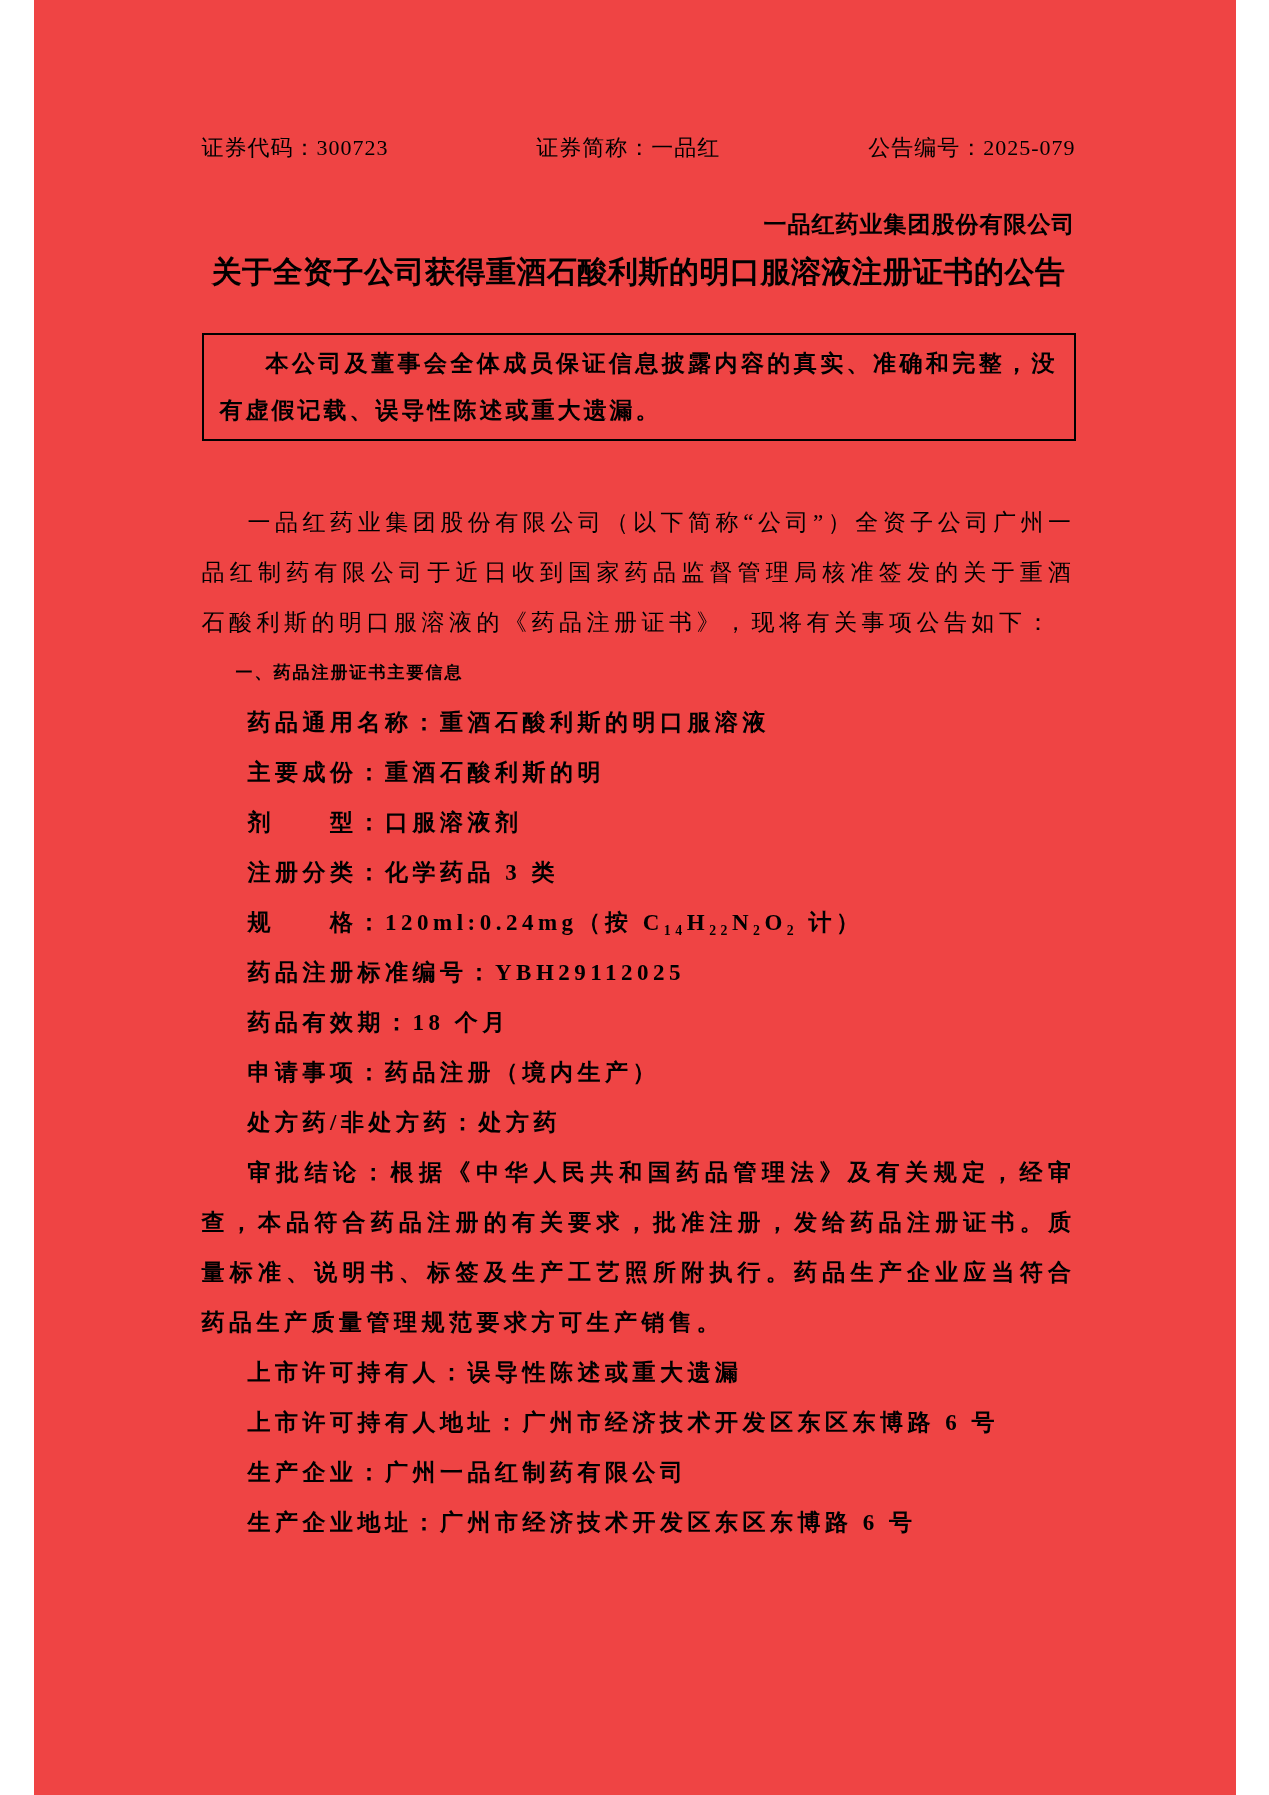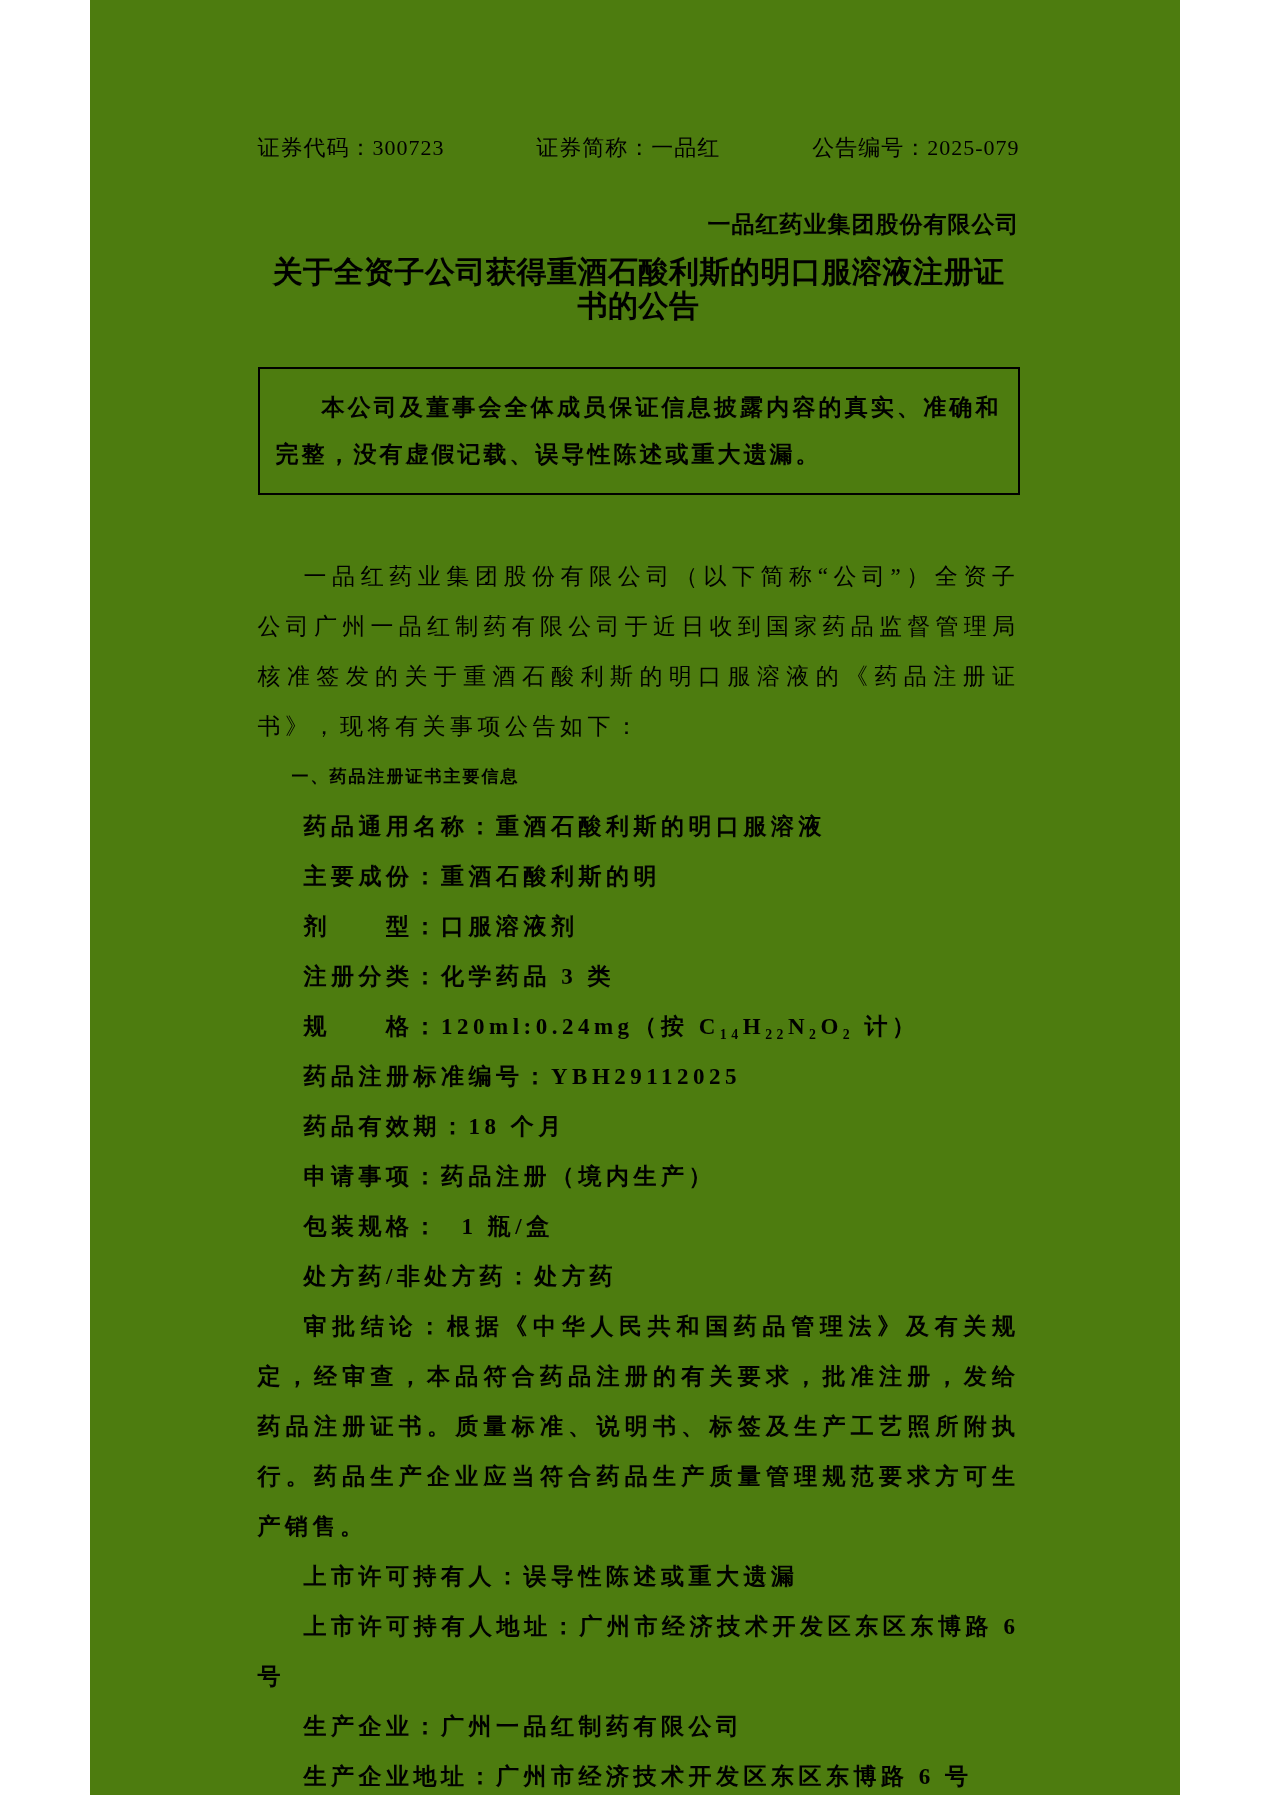"证券代码：300723" .page { background: #4d7c0f -> #ef4444; width: 1090px -> 1202px }
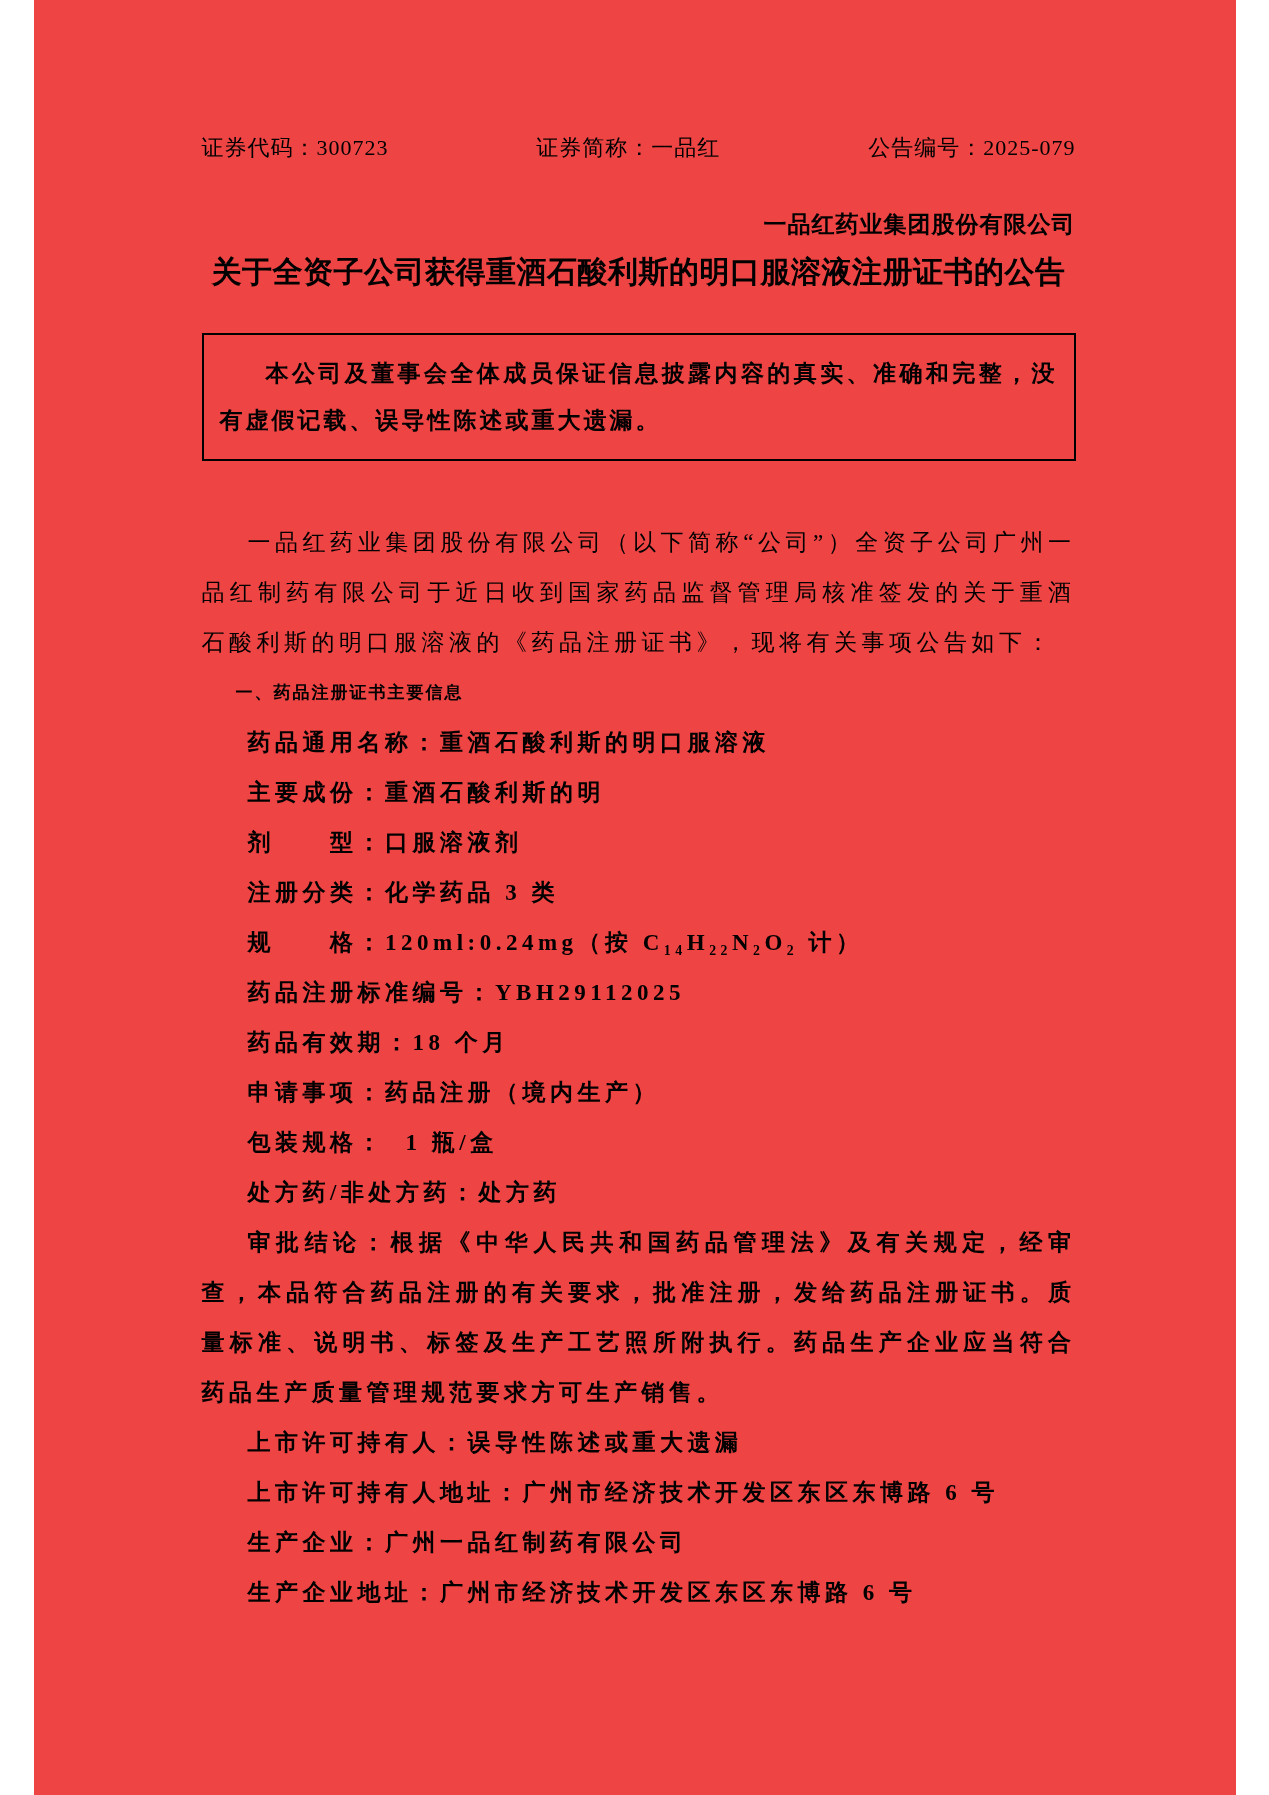"本公司及董事会全体成员保证信息披露内容的真实、准确和完整，没有虚假记载、误导性陈" .disclaimer-box { padding: 15px 16px -> 5px 16px }
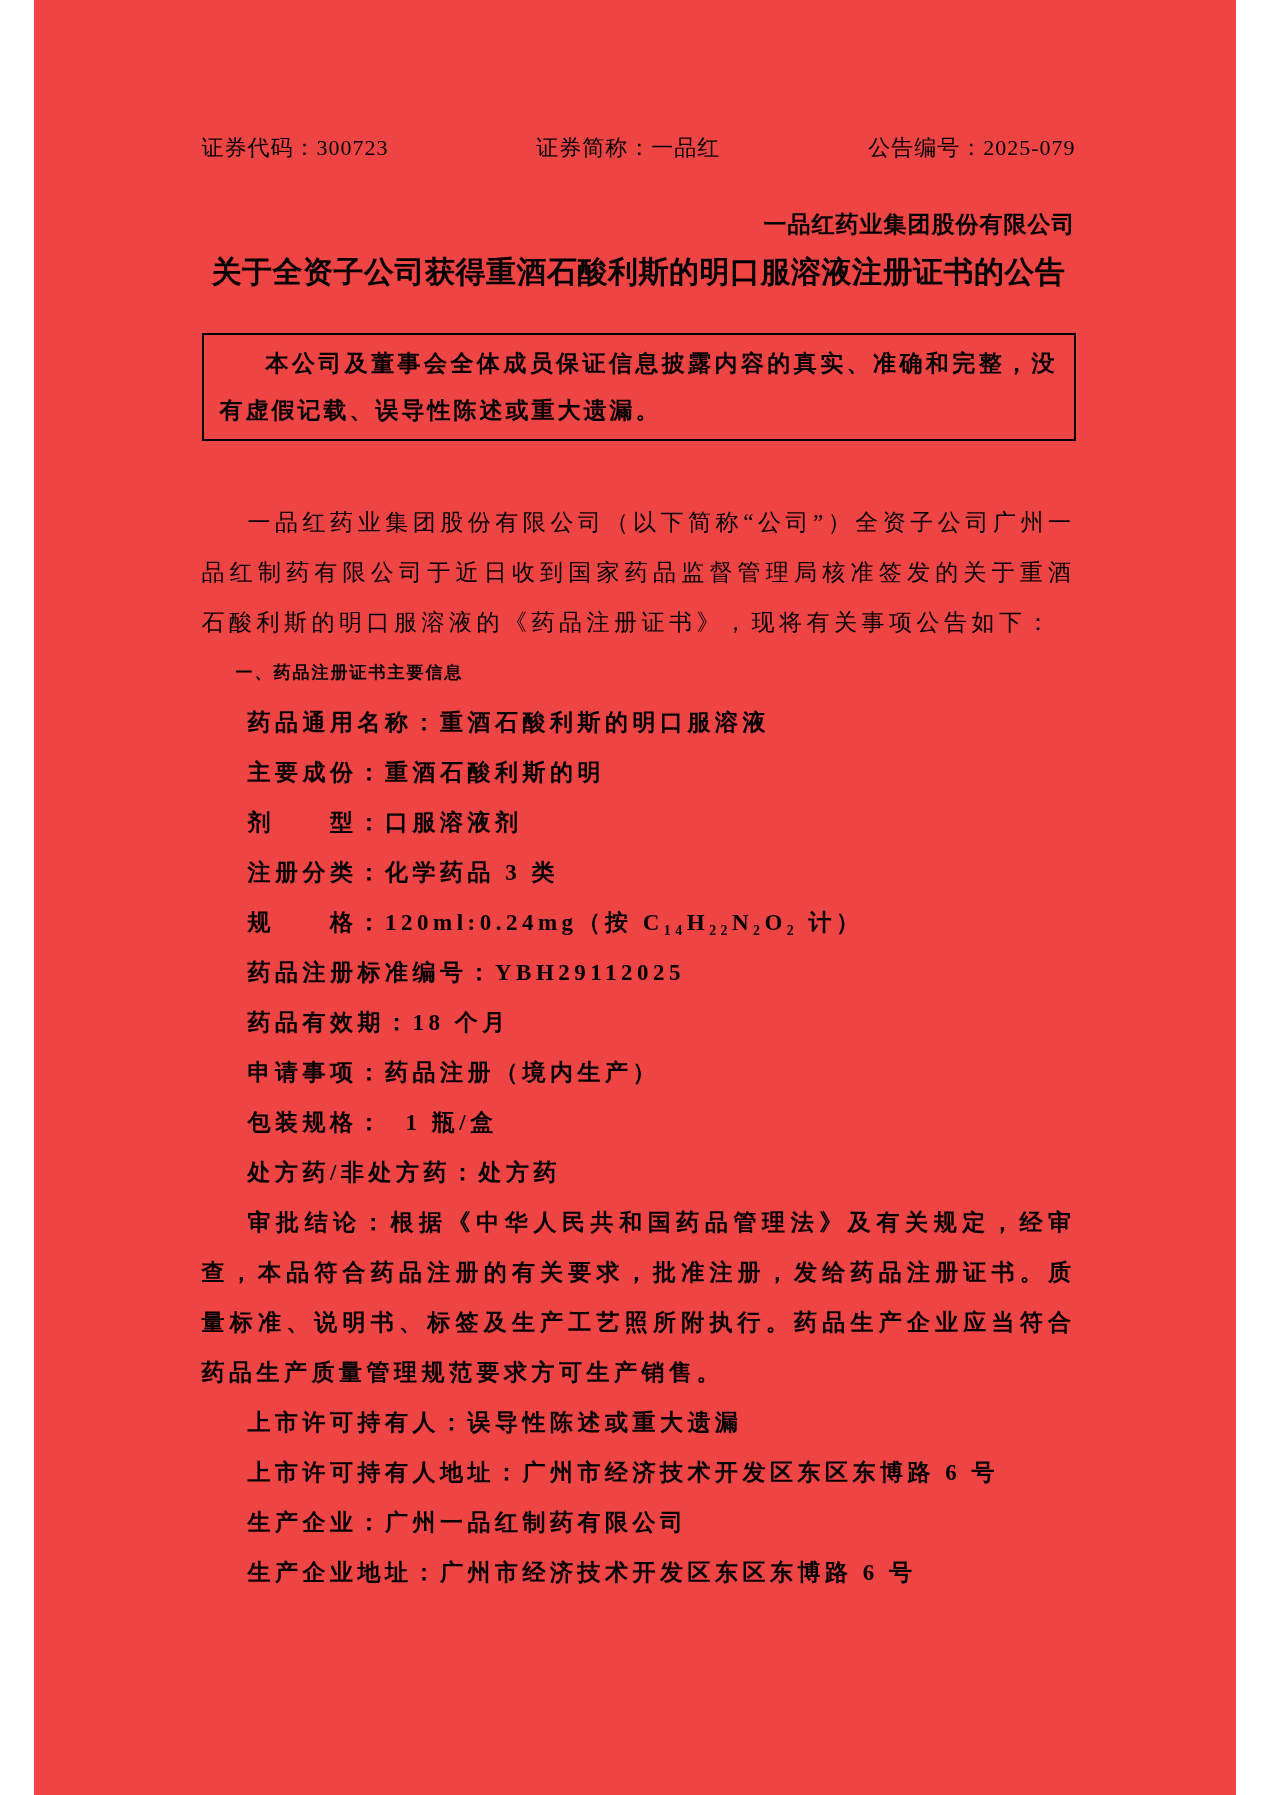"包装规格： 1 瓶/盒" p.line { html: <p>包装规格： 1 瓶/盒</p> -> none }
